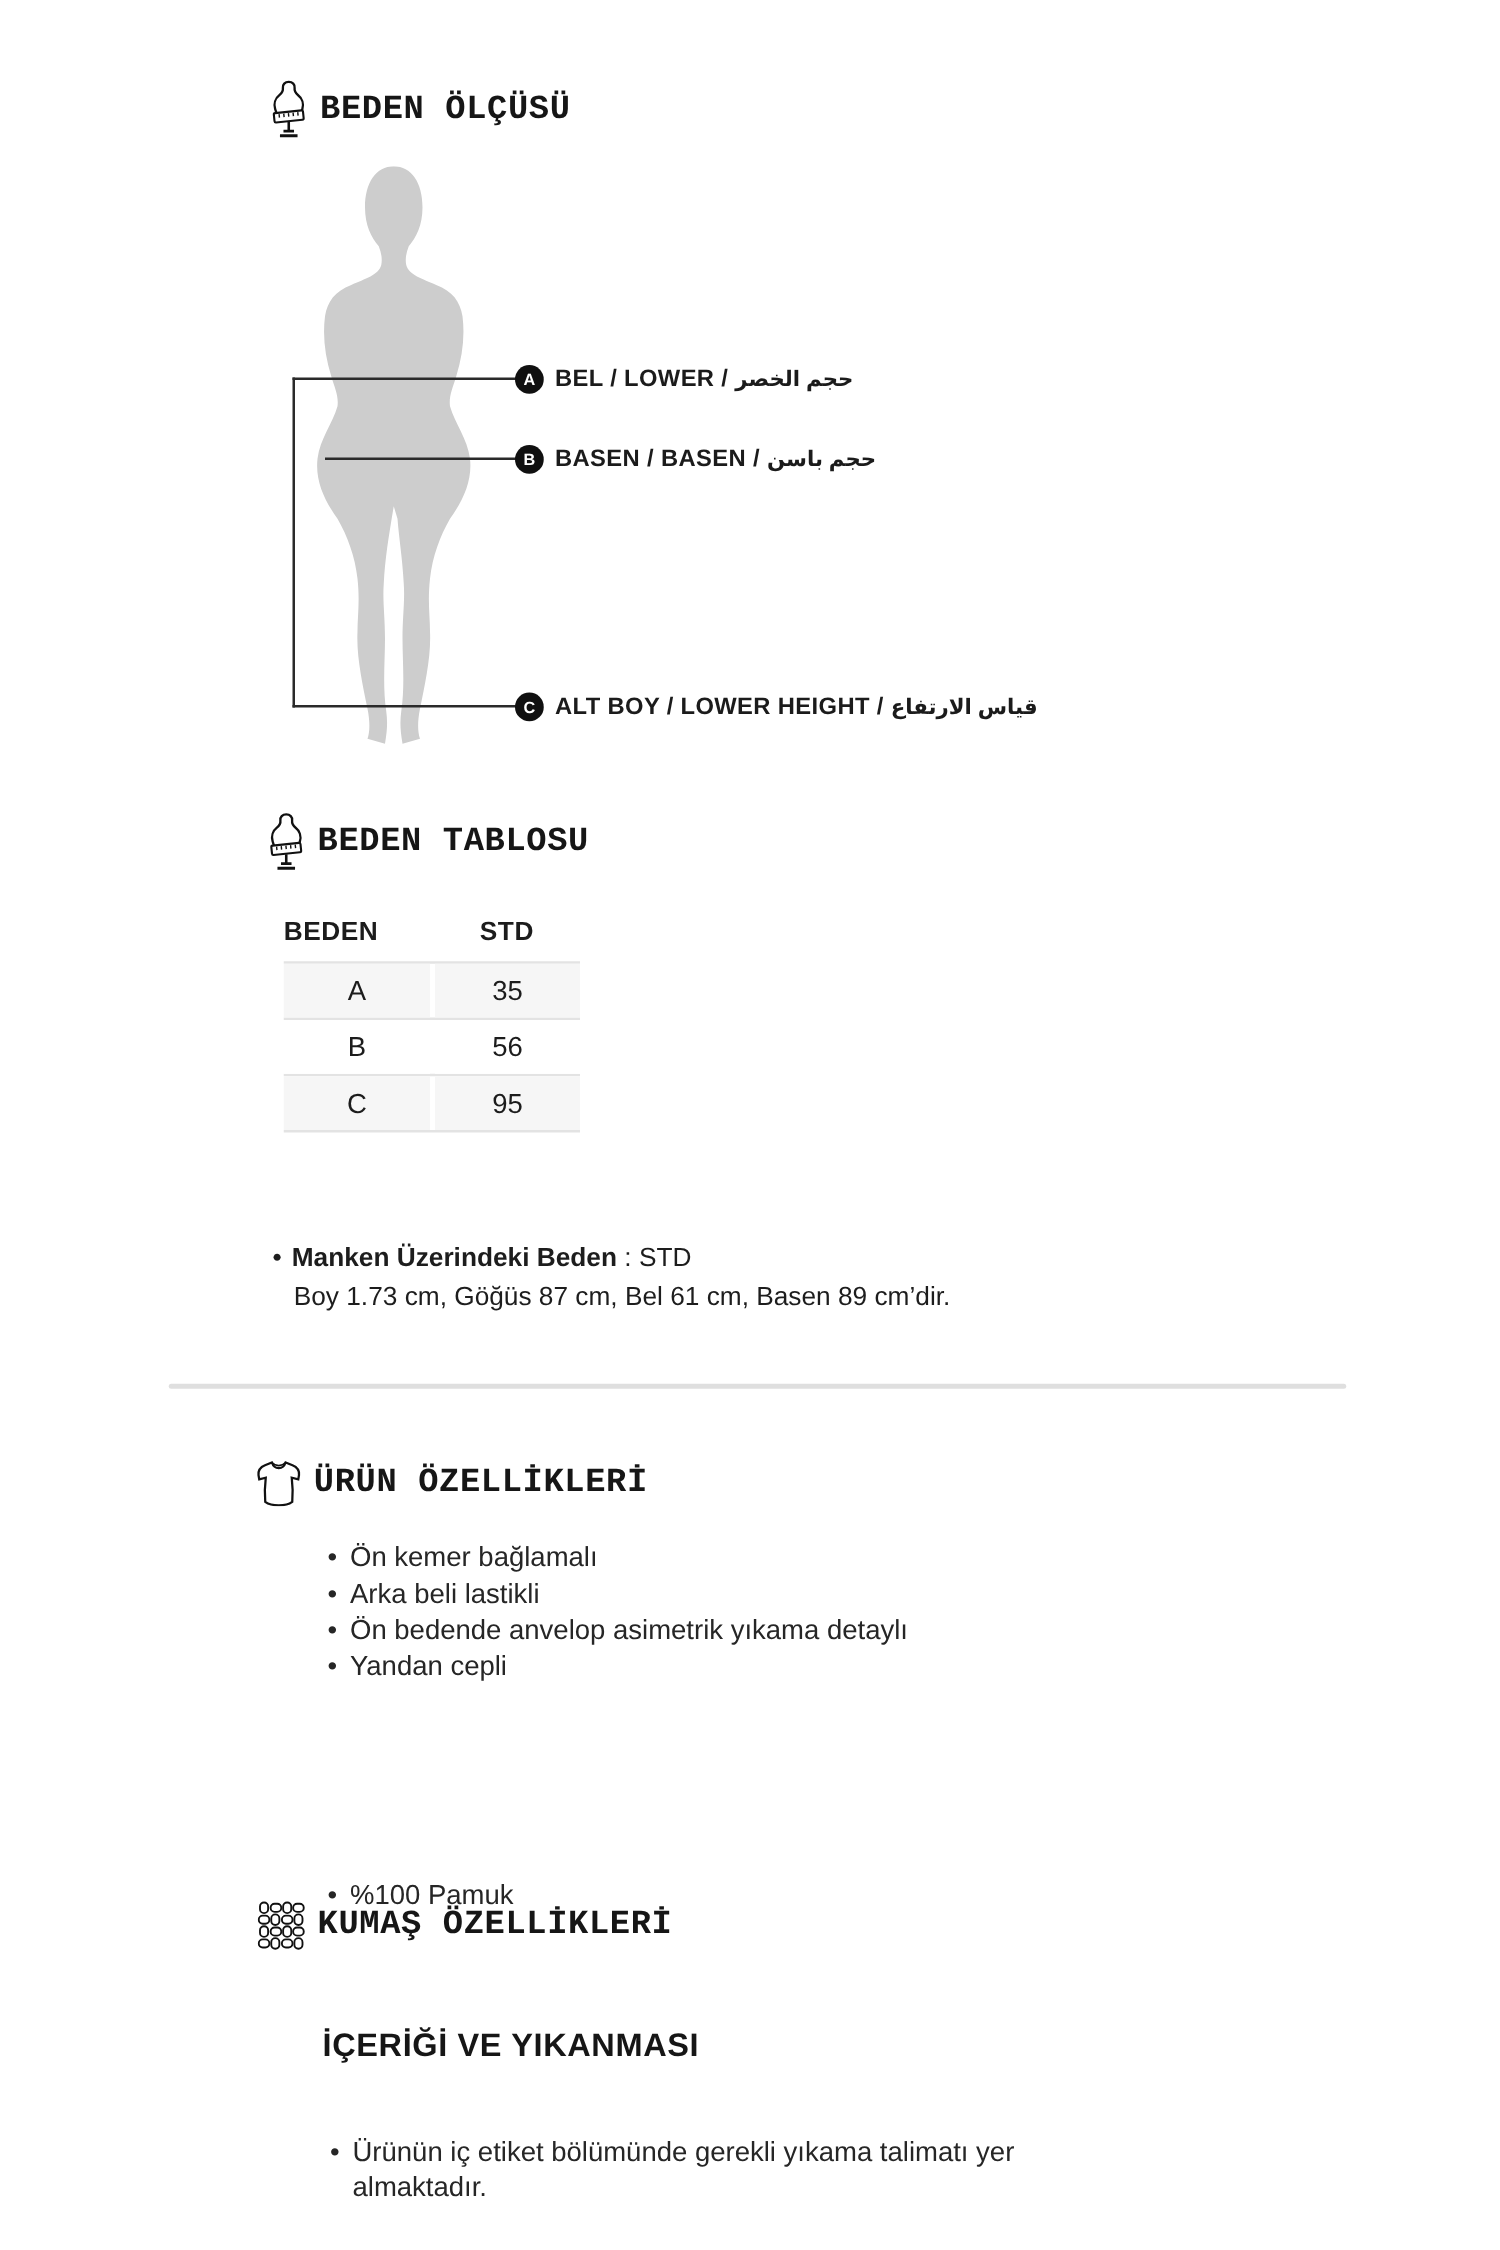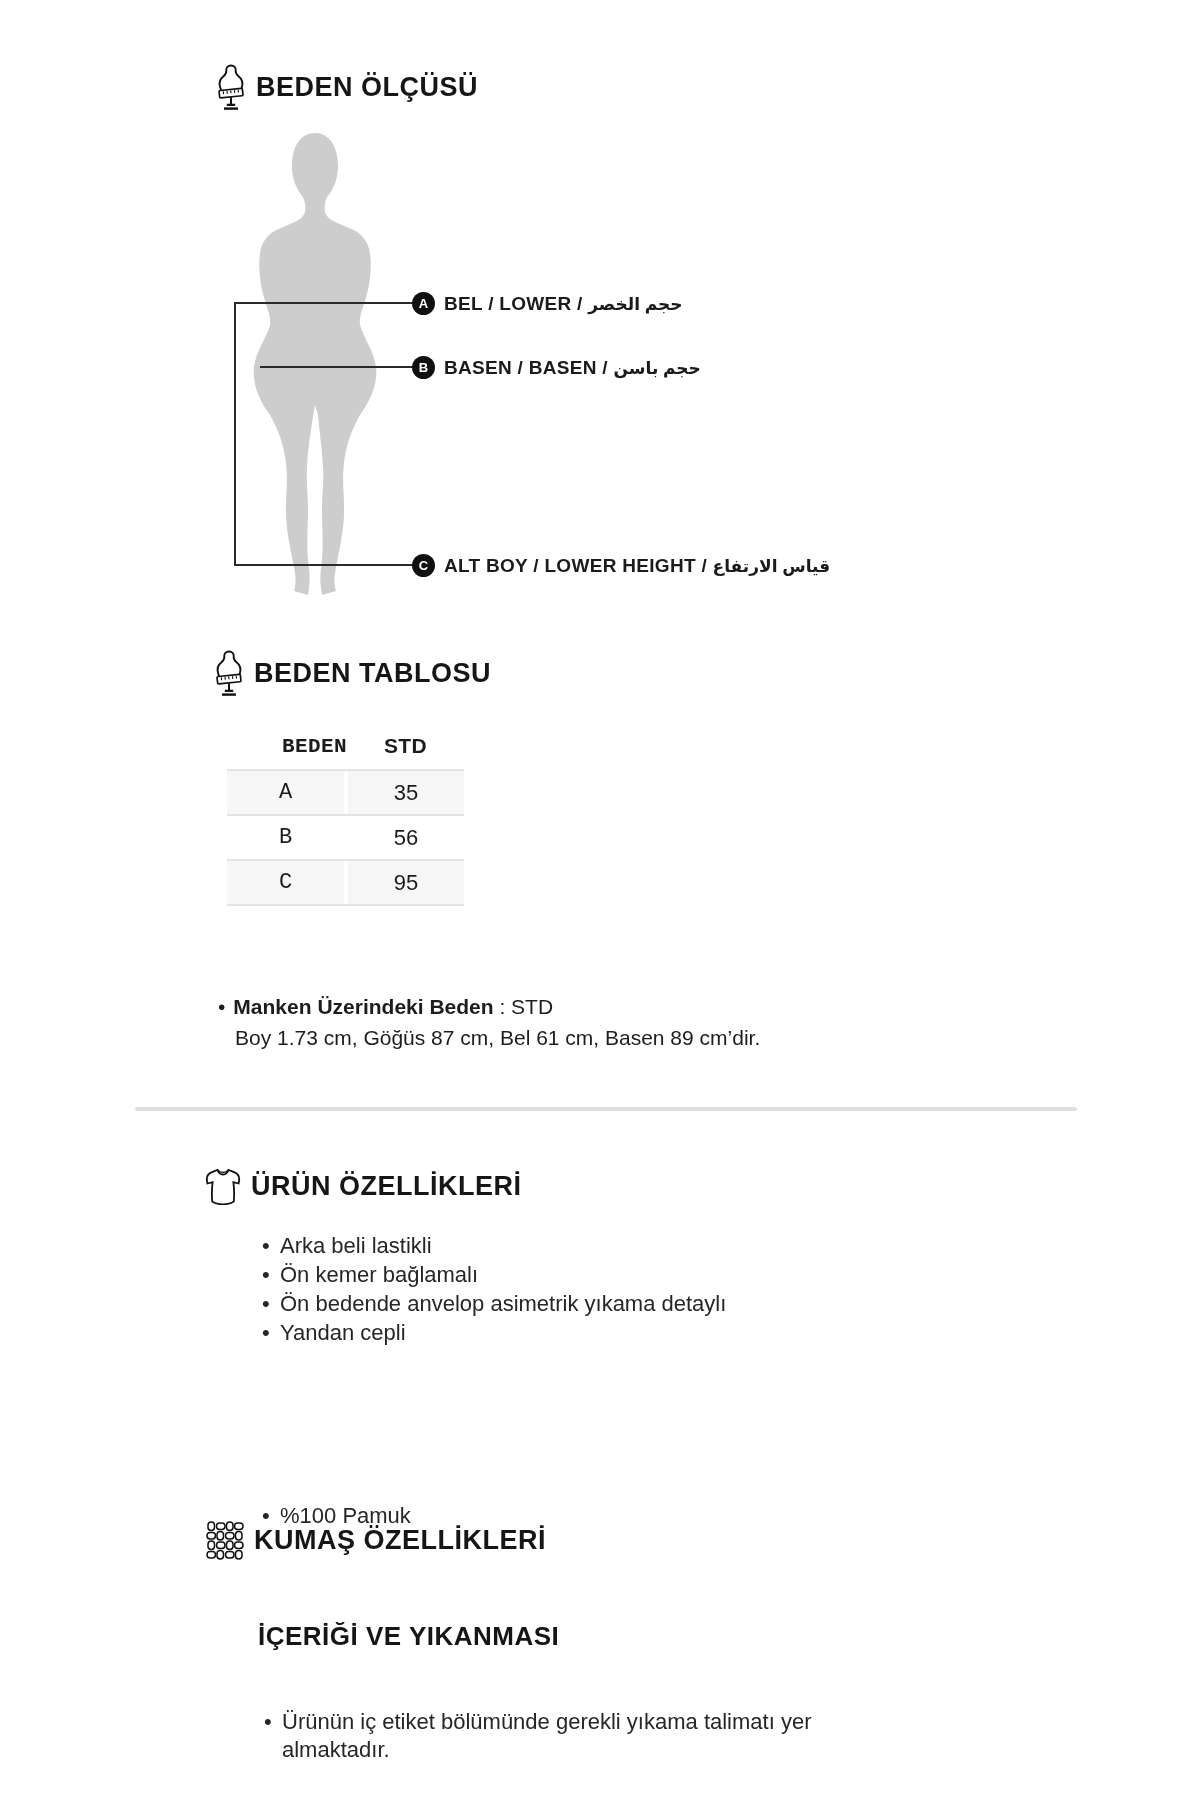"BEDEN ÖLÇÜSÜ" .sec-title { font-family: none -> Liberation Mono, monospace }
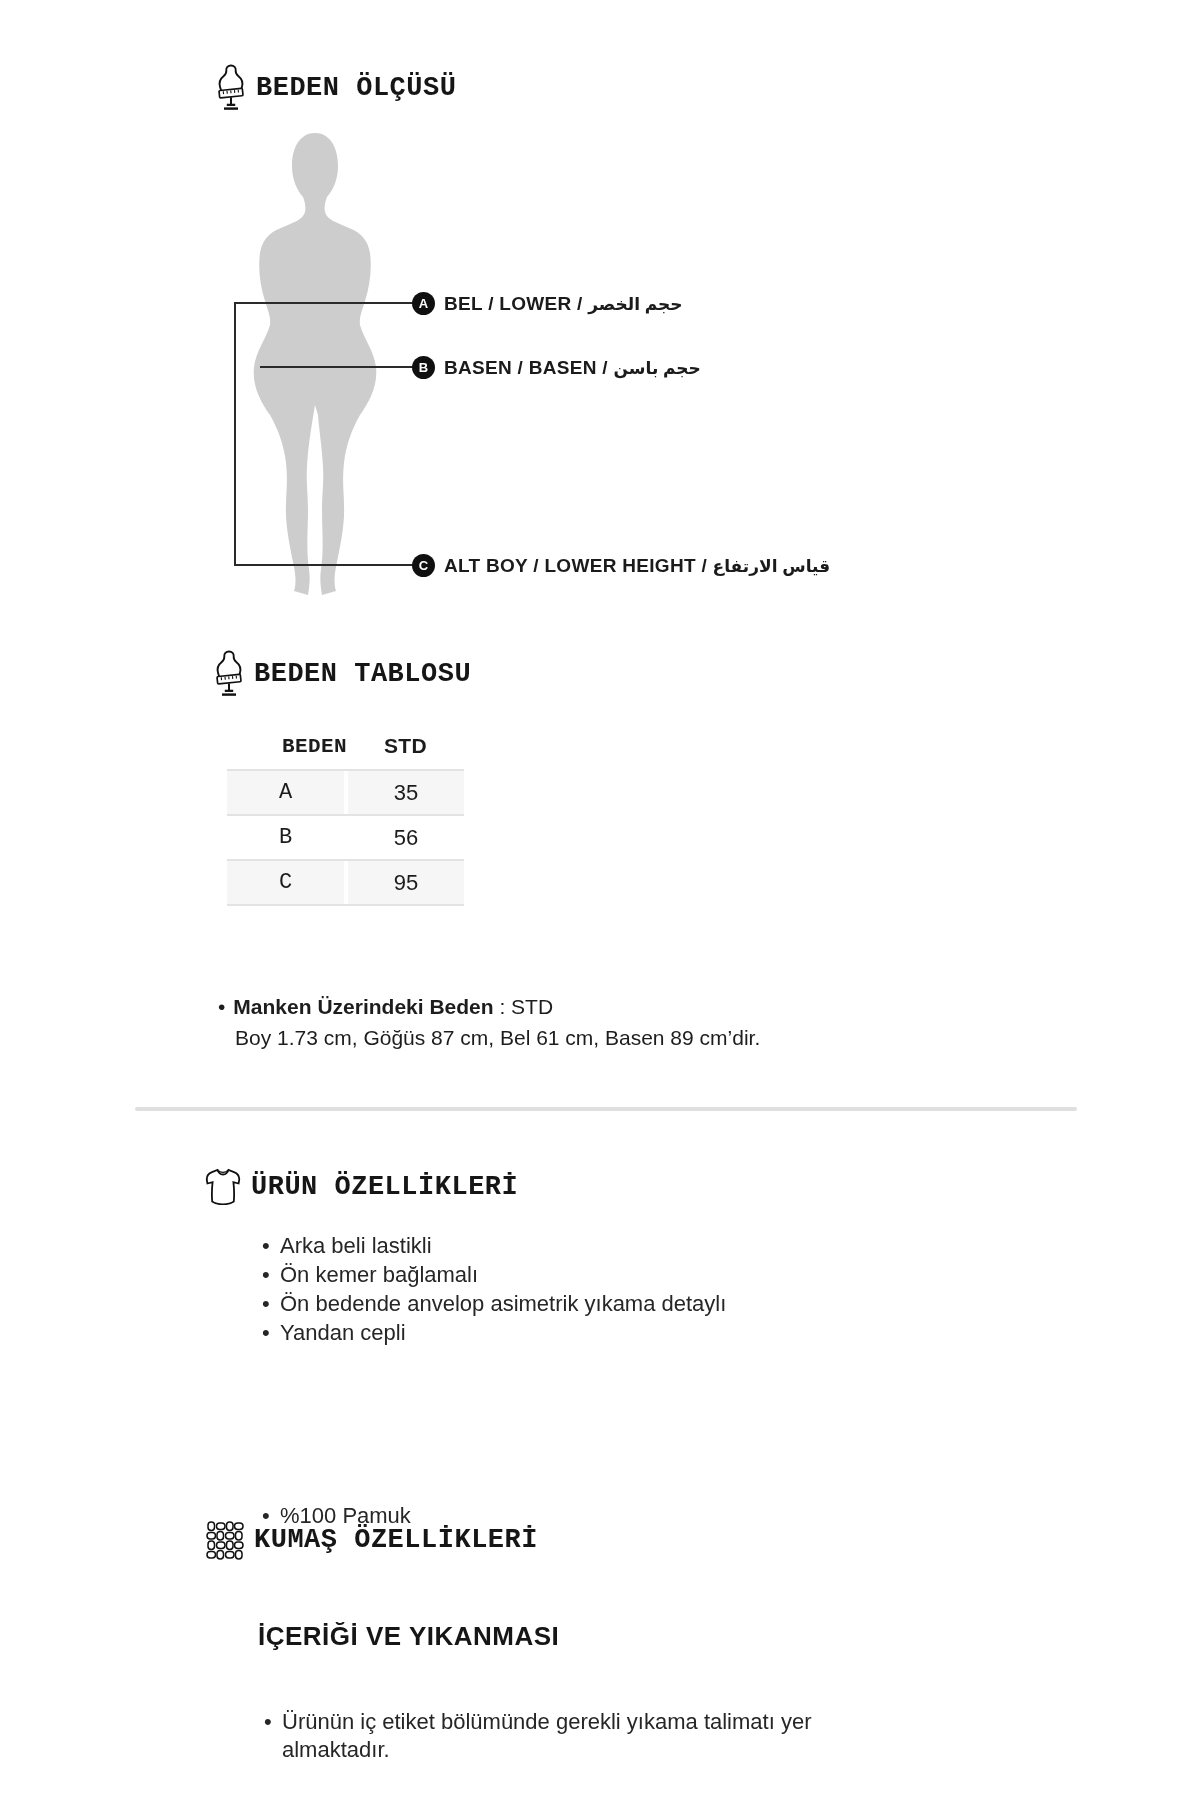"BEDEN" .stable .c1 { font-family: Liberation Mono, monospace -> none; text-align: right -> left }
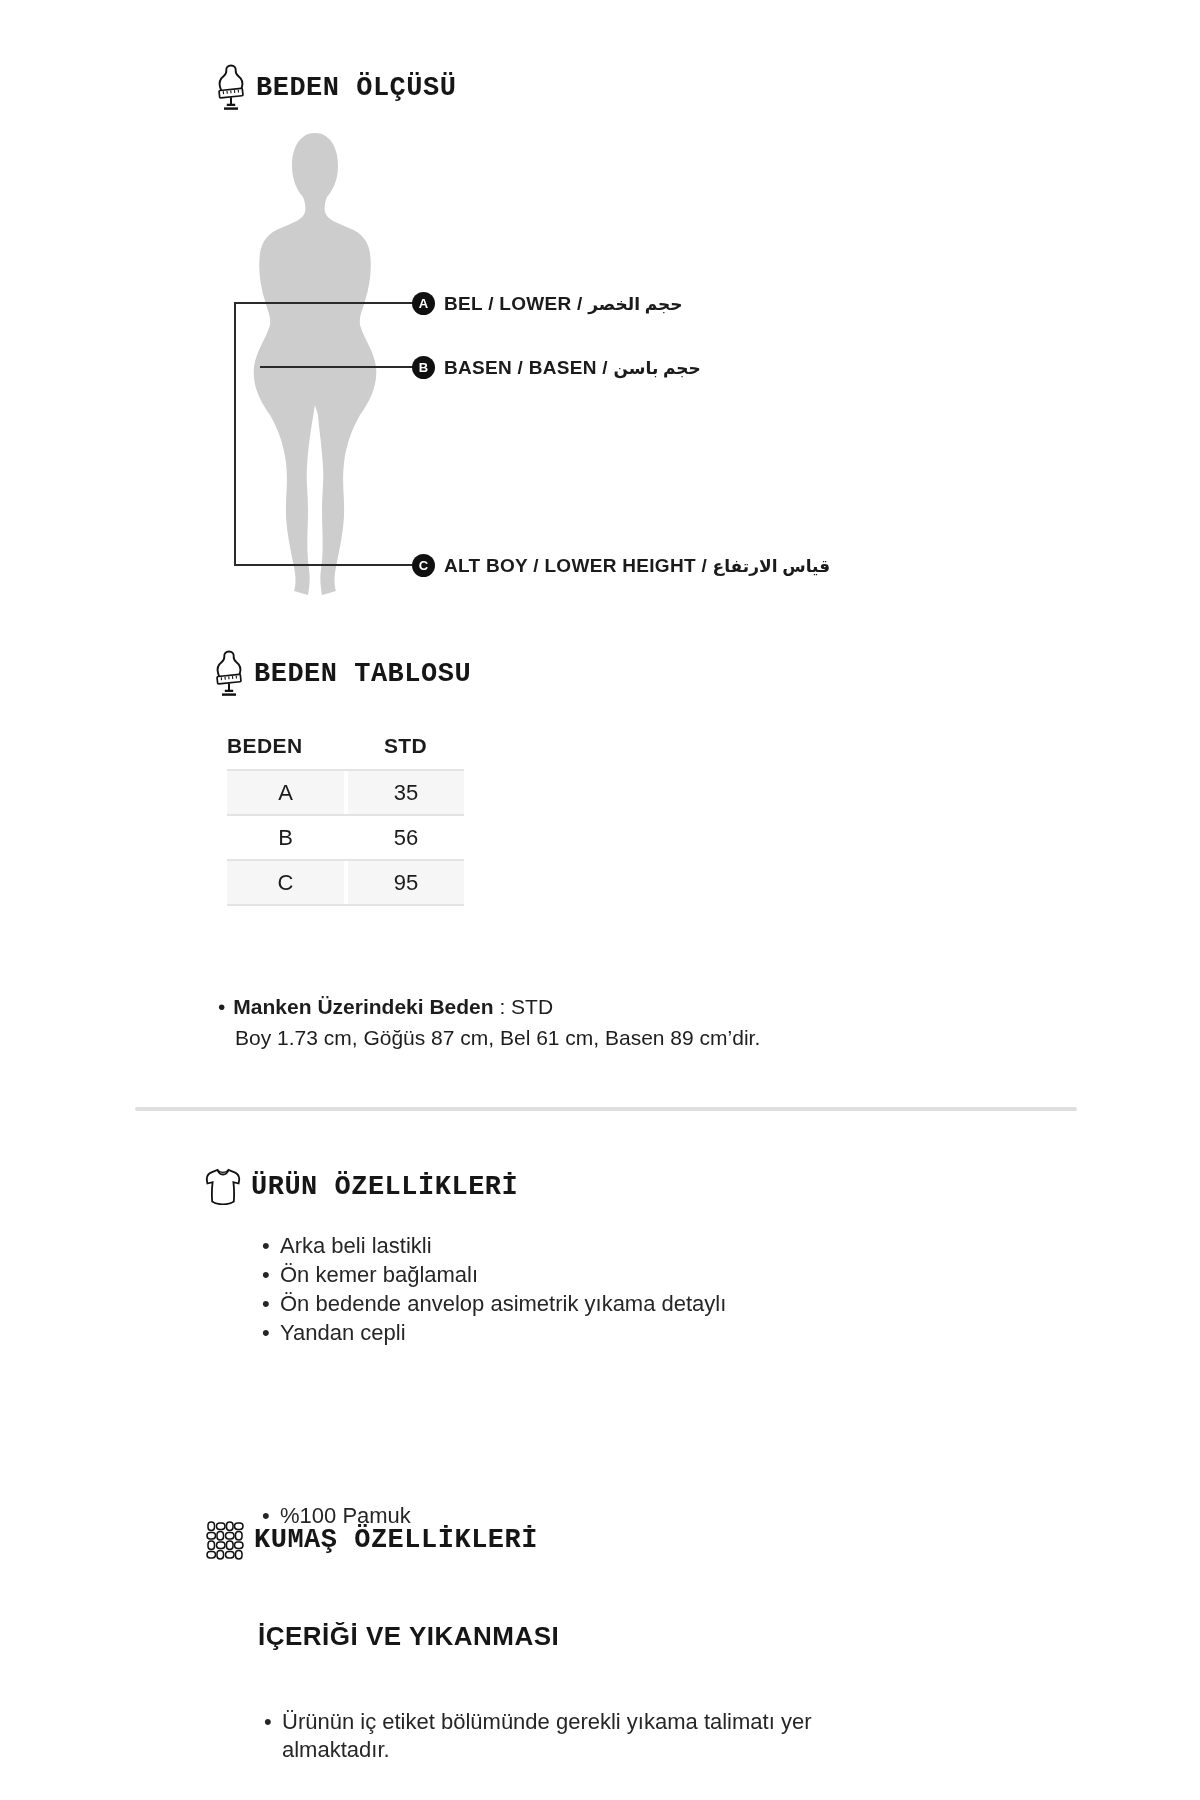"Arka beli lastikli" li { order: before "Ön kemer bağlamalı" -> after "Ön kemer bağlamalı" }
